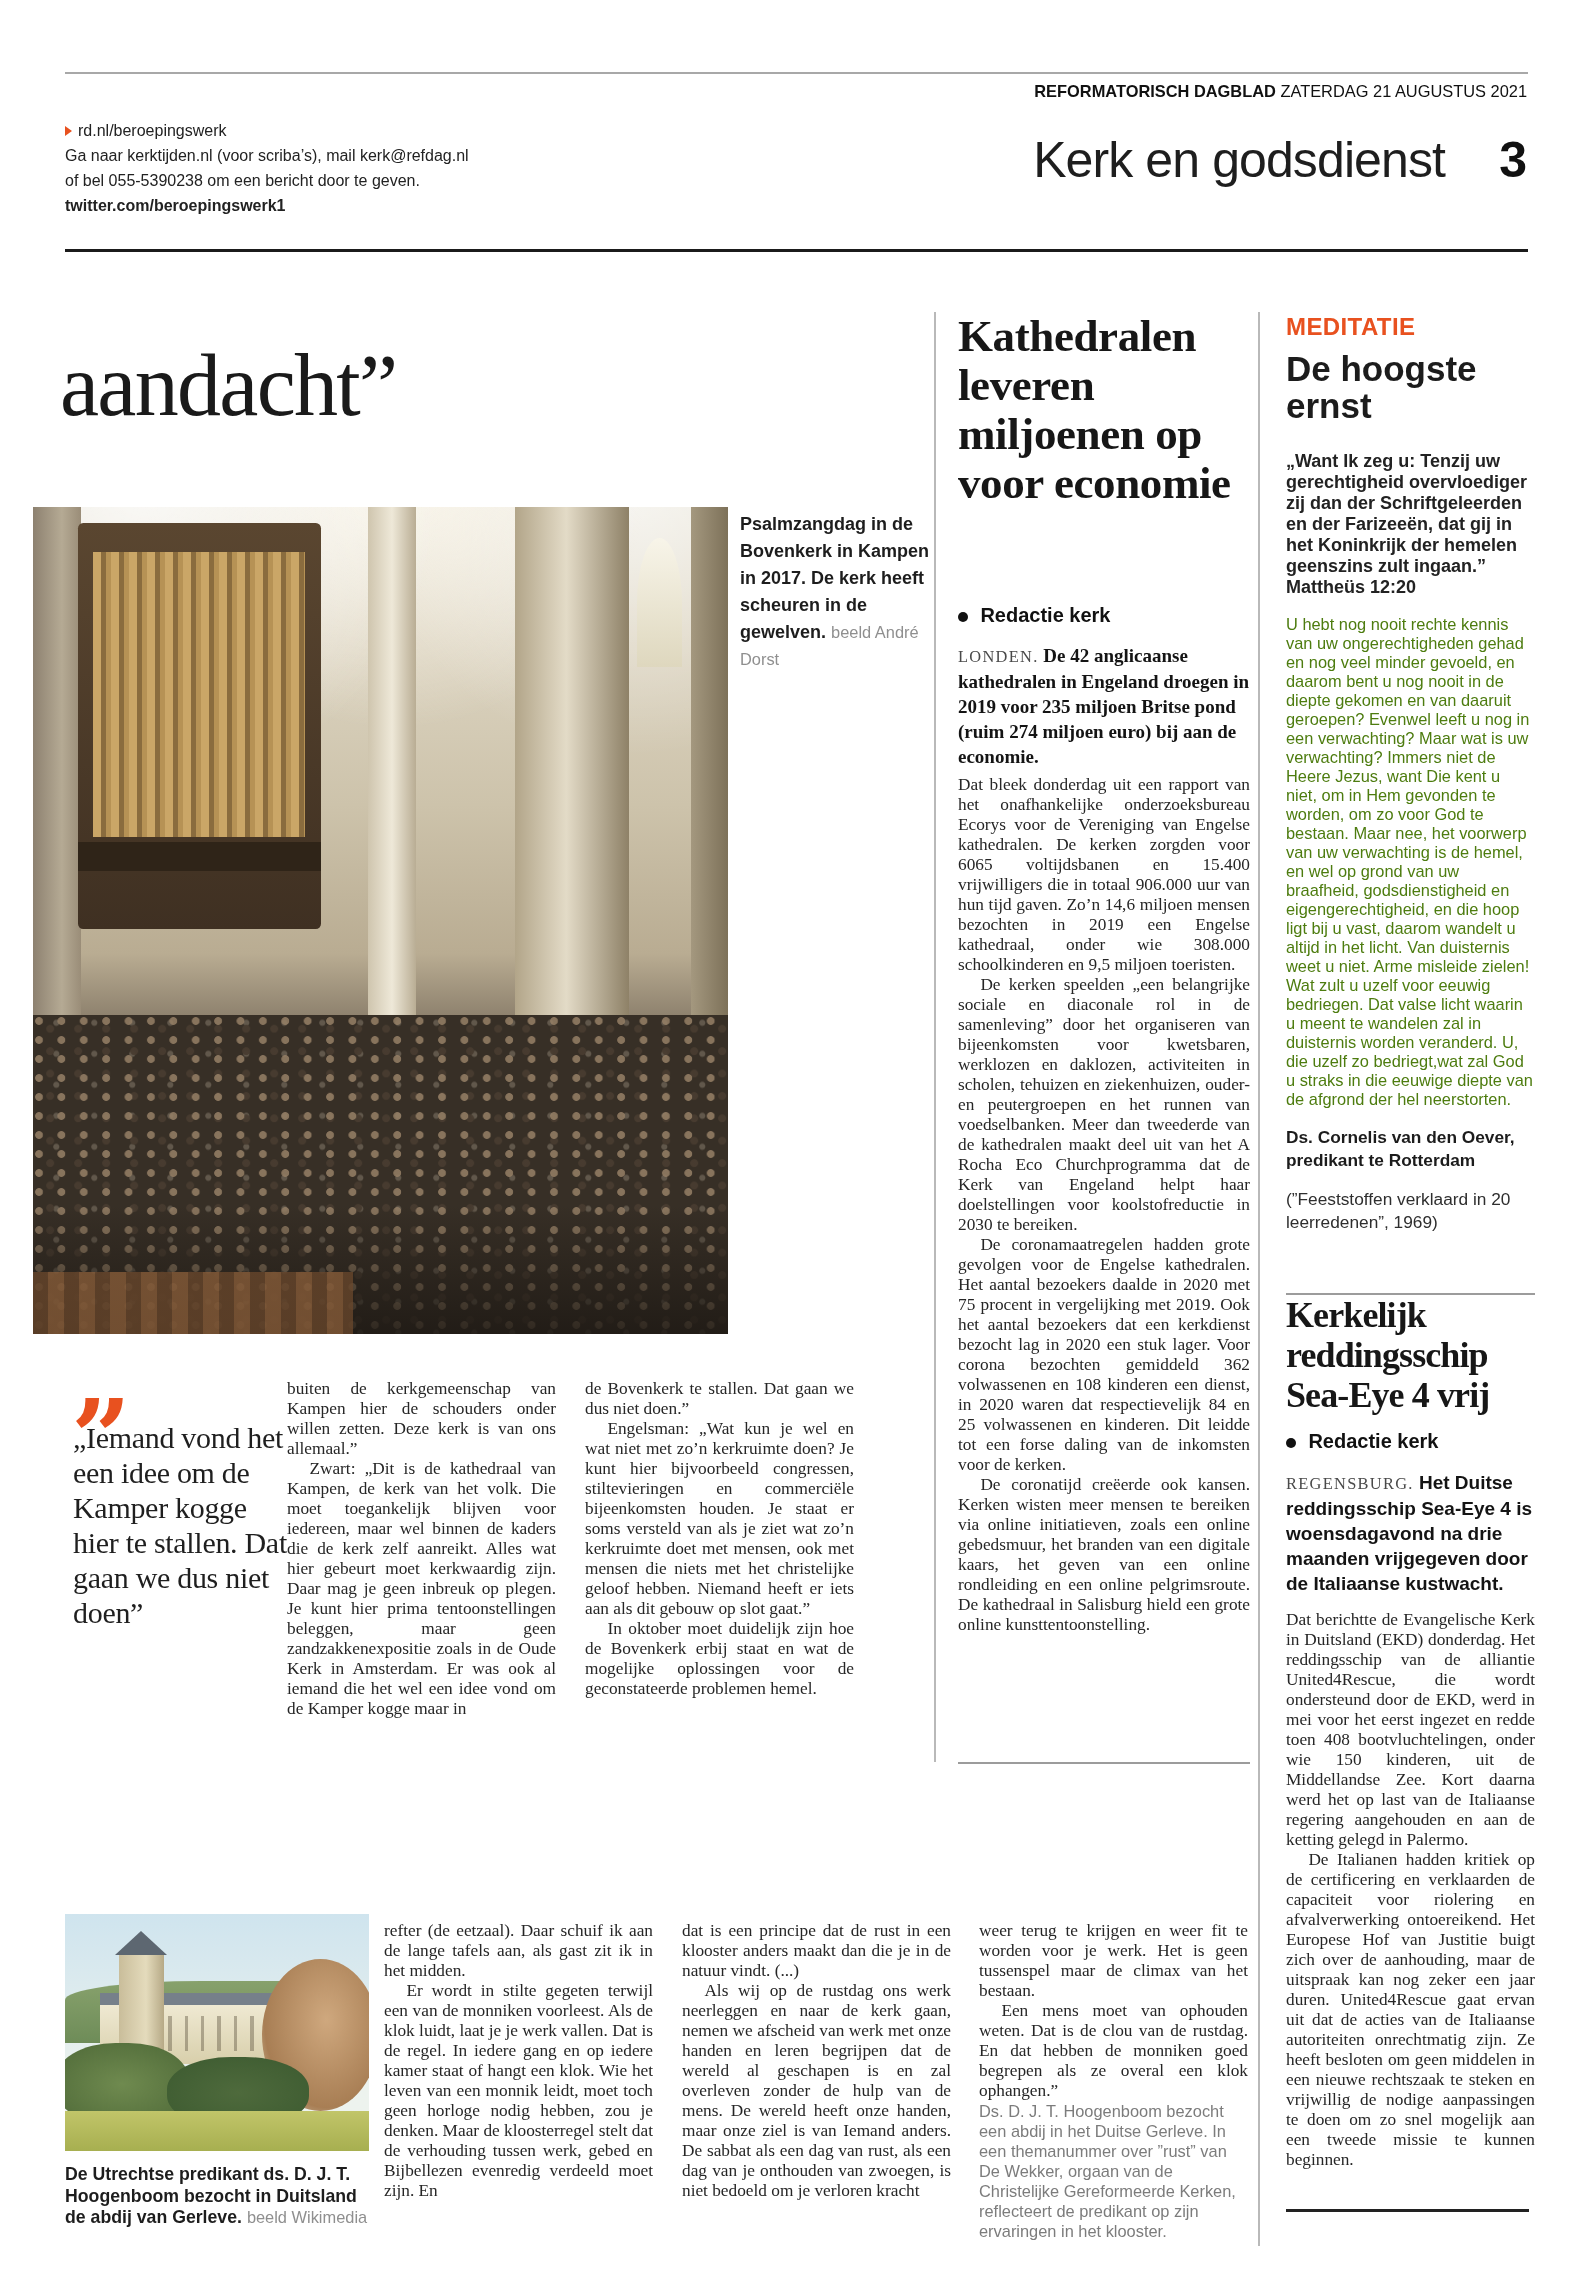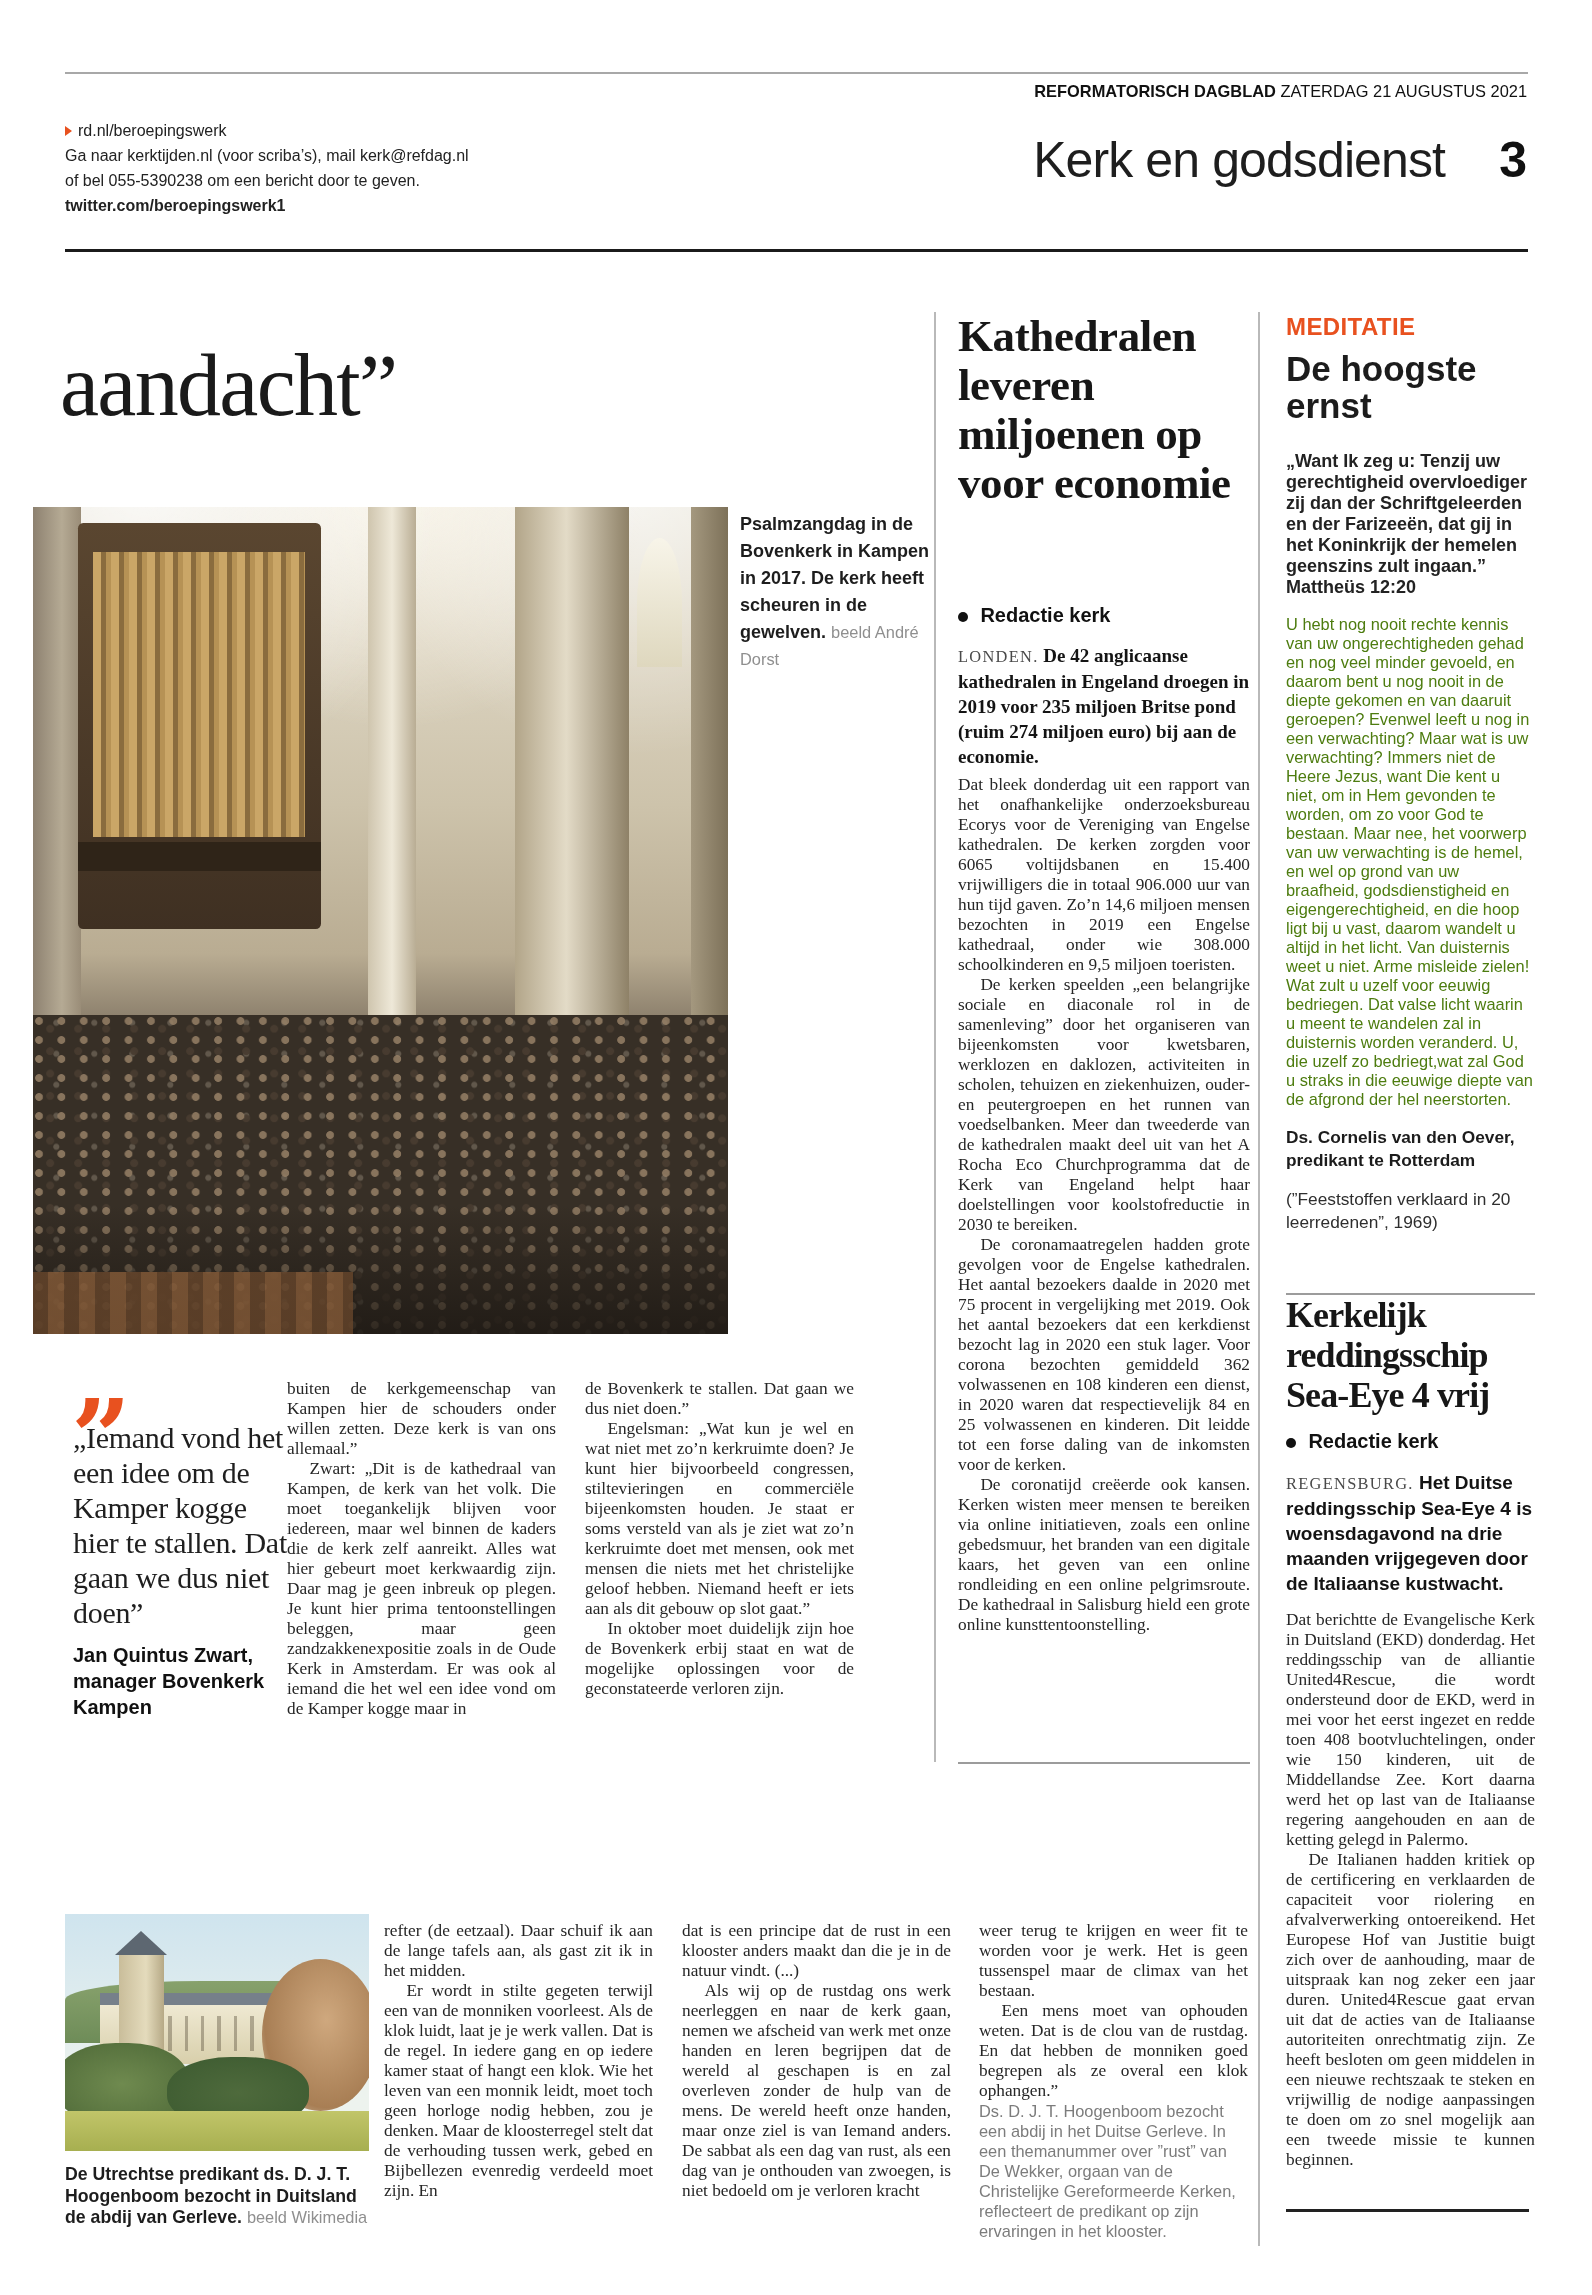"In oktober moet duidelijk zijn" p.ind { text: verloren zijn -> problemen hemel }
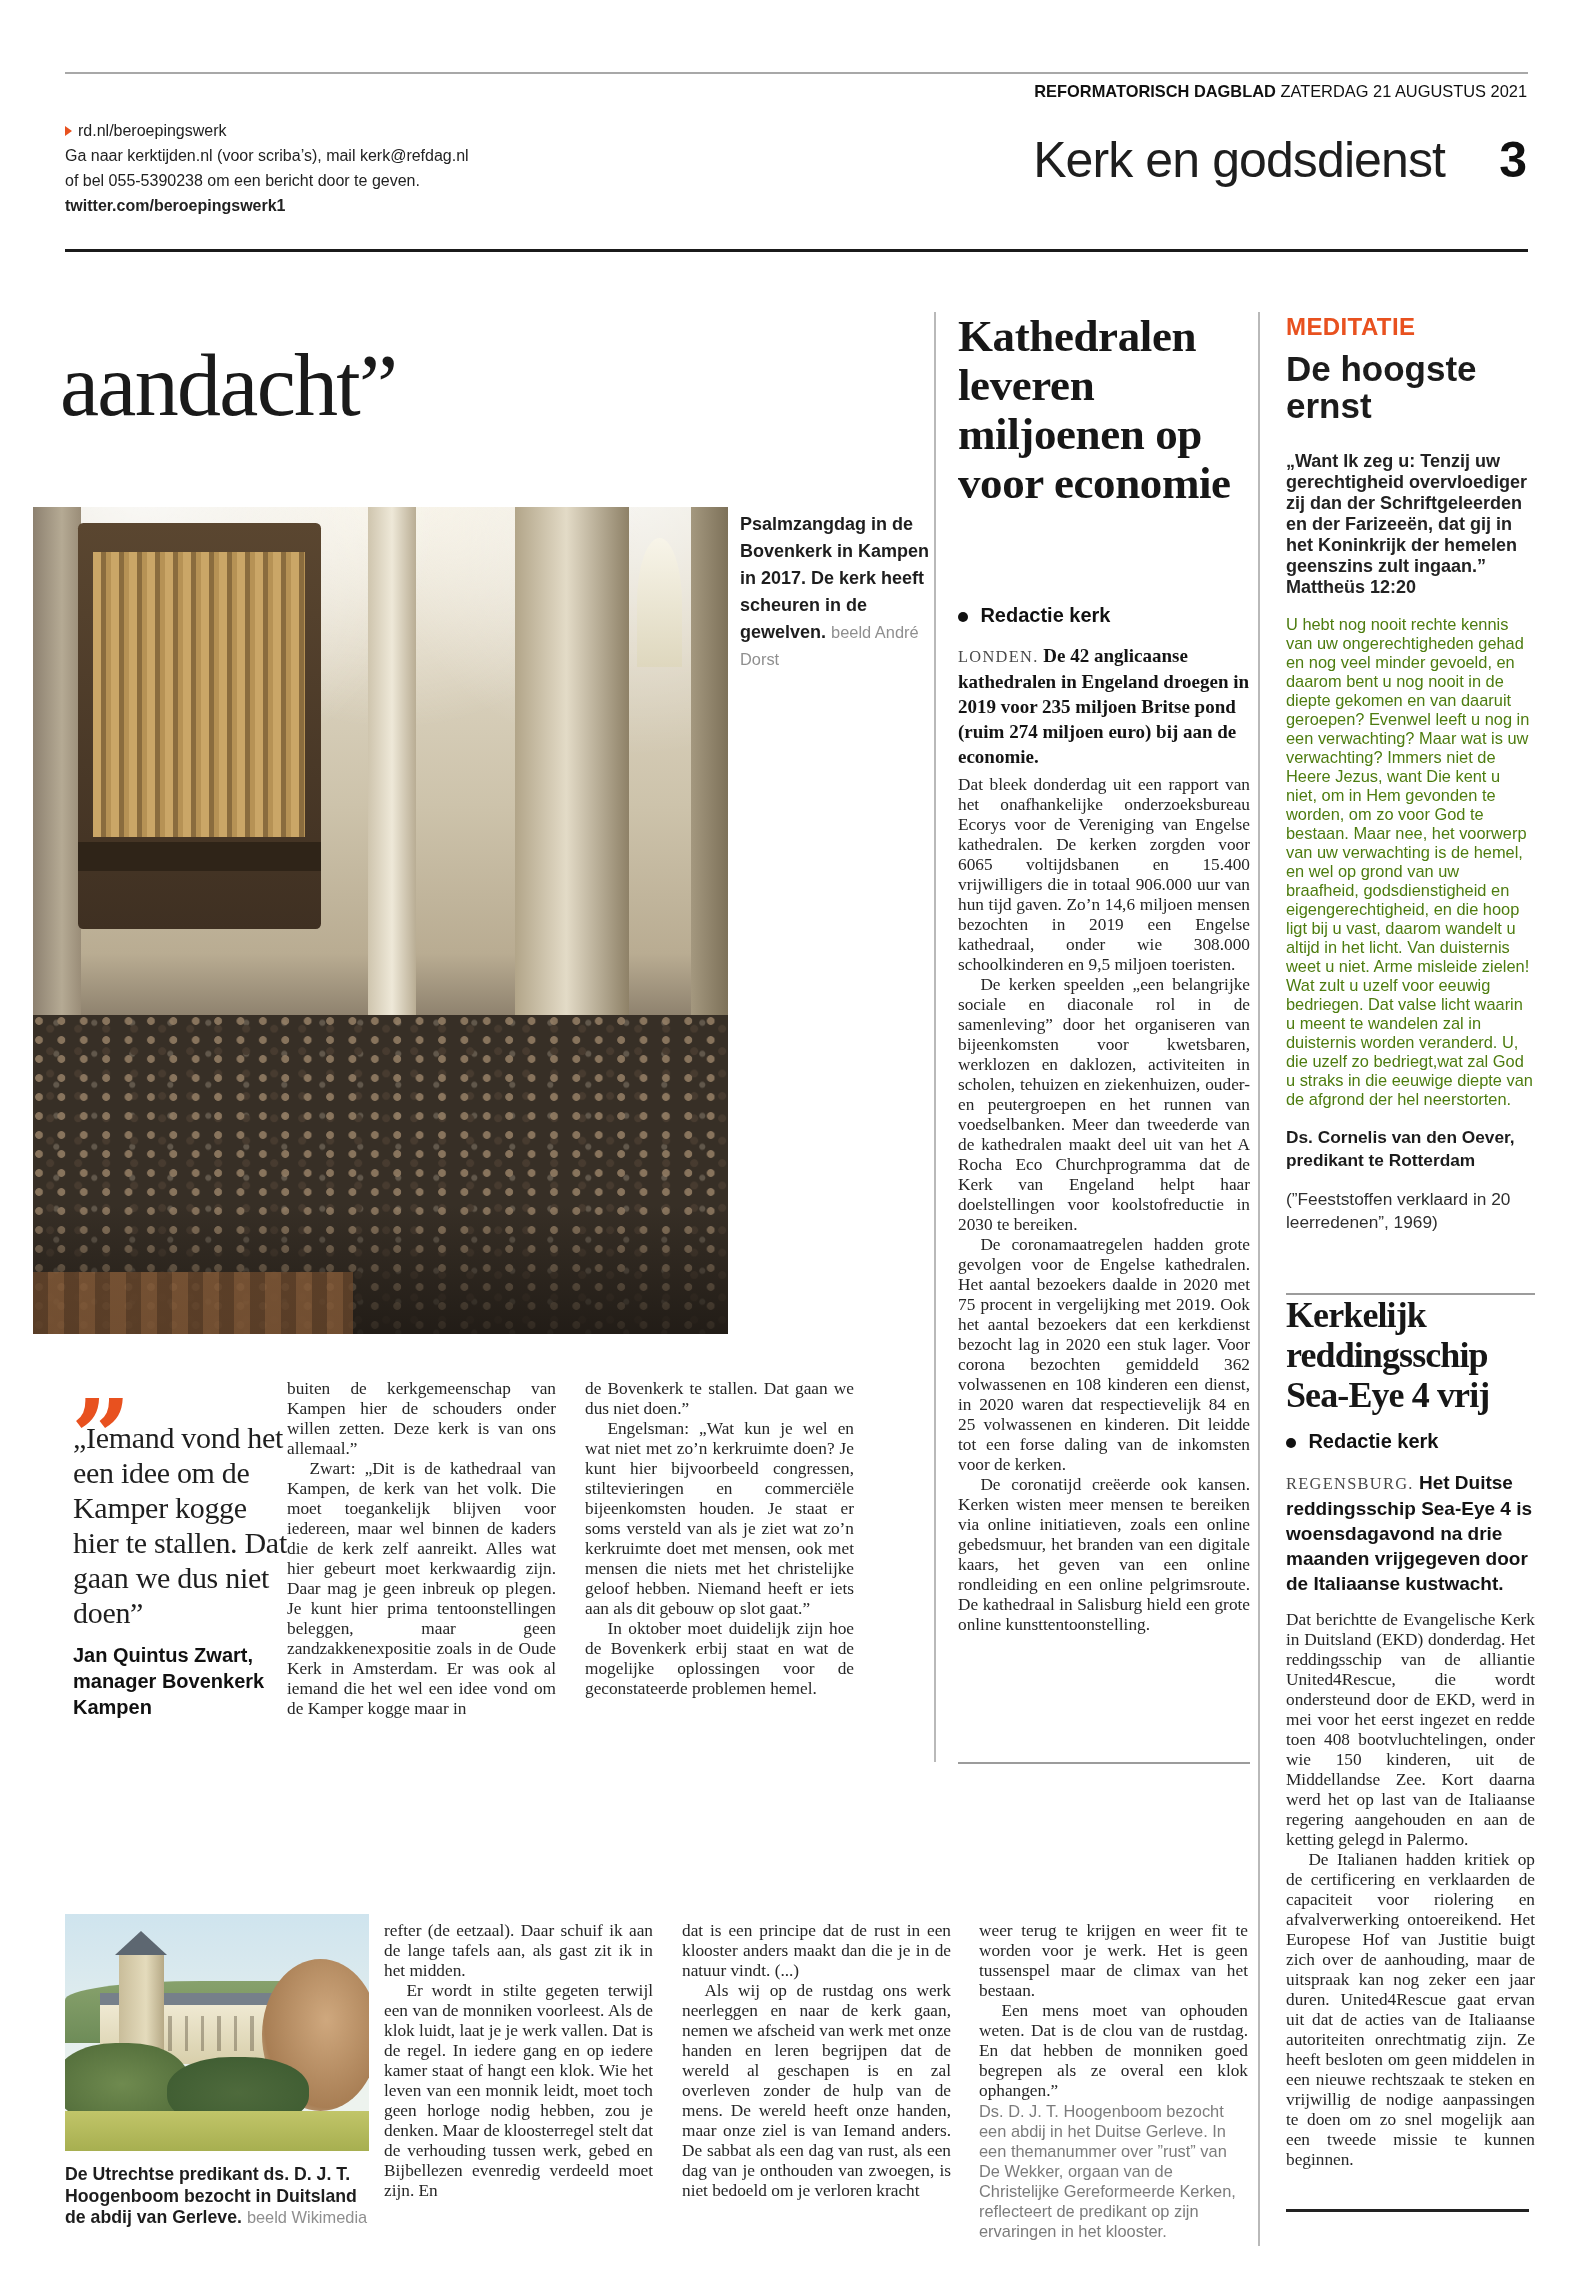"Jan Quintus Zwart, manager Bovenkerk" div.pq-attr { html: <div>Jan Quintus Zwart, manager Bovenkerk Kampen</div> -> none }
